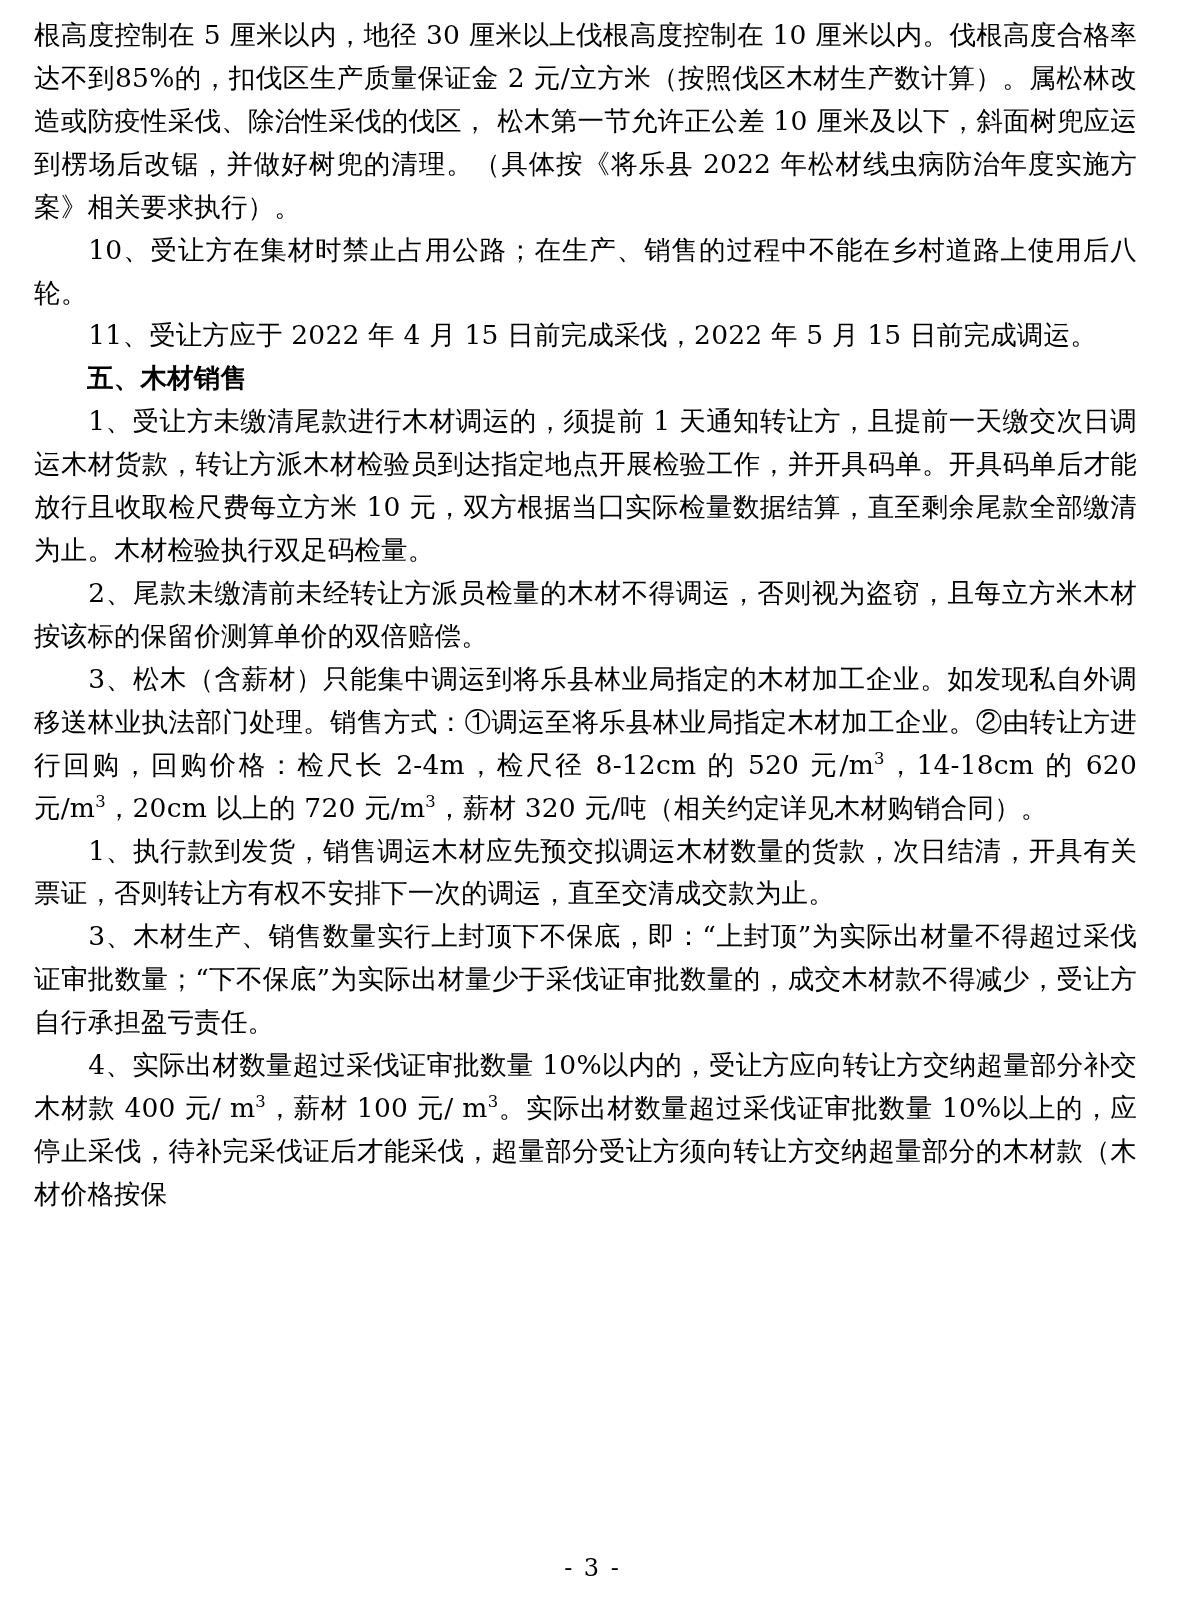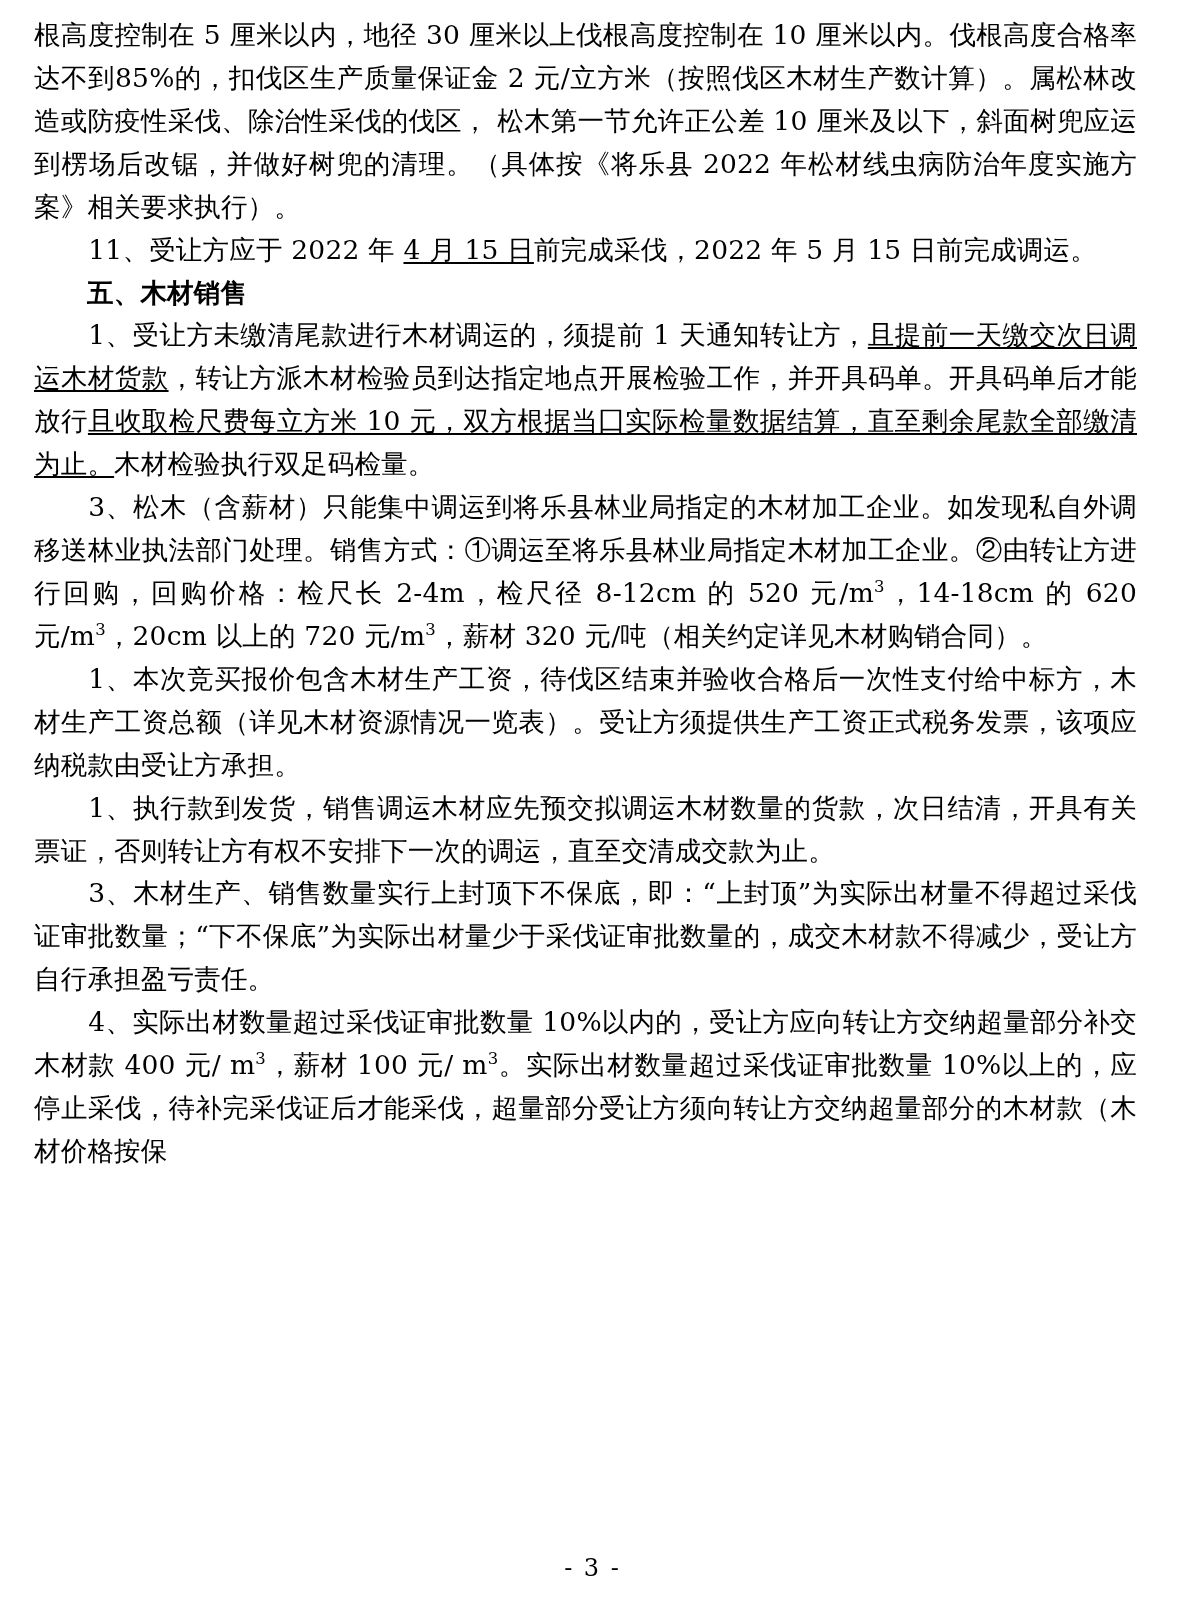"10、受让方在集材时禁止占用公路；在生产、销售的过程中不能在乡村道路上使用后八轮" p.indent { html: none -> <p>10、受让方在集材时禁止占用公路；在生产、销售的过程中不能在乡村道路上使用后八轮。</p> }
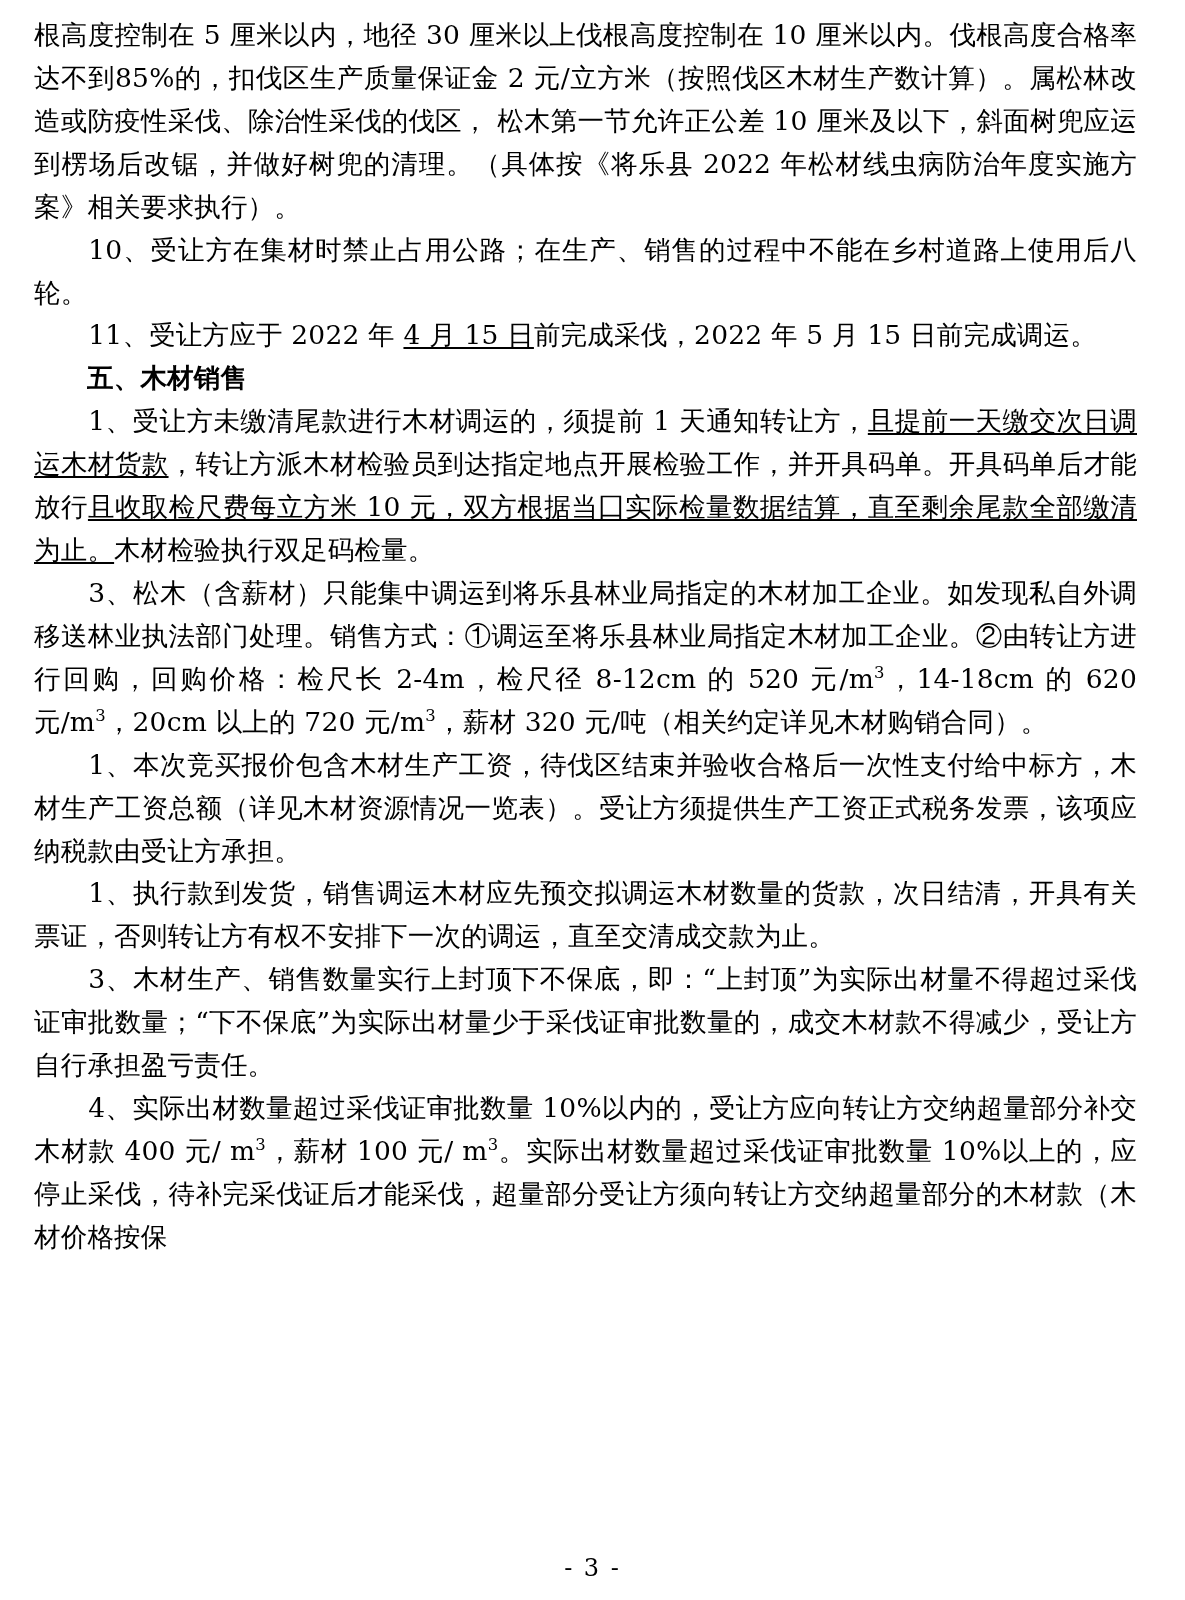"4 月 15 日" .u { text-decoration: underline -> none }
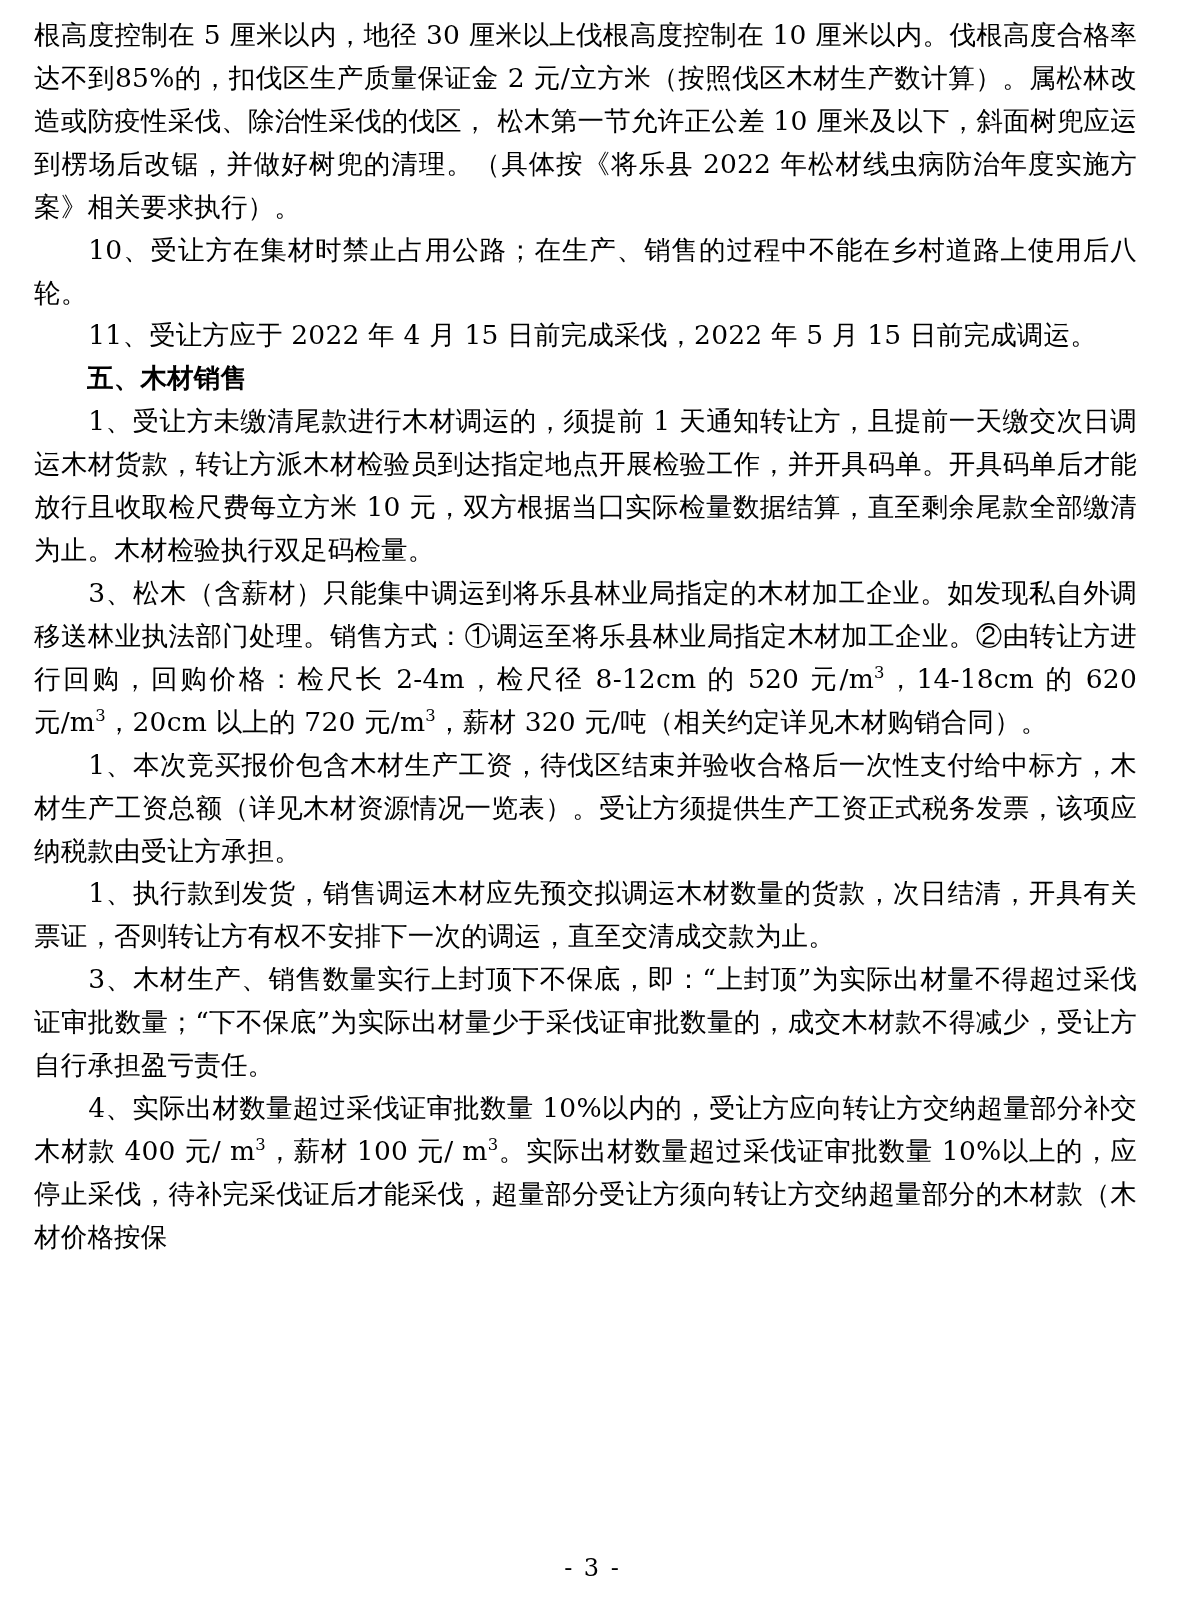"2、尾款未缴清前未经转让方派员检量的木材不得调运，否则视为盗窃，且每立方米木材按" p.indent { html: none -> <p>2、尾款未缴清前未经转让方派员检量的木材不得调运，否则视为盗窃，且每立方米木材按该标的保留价测算单价的双倍赔偿。</p> }
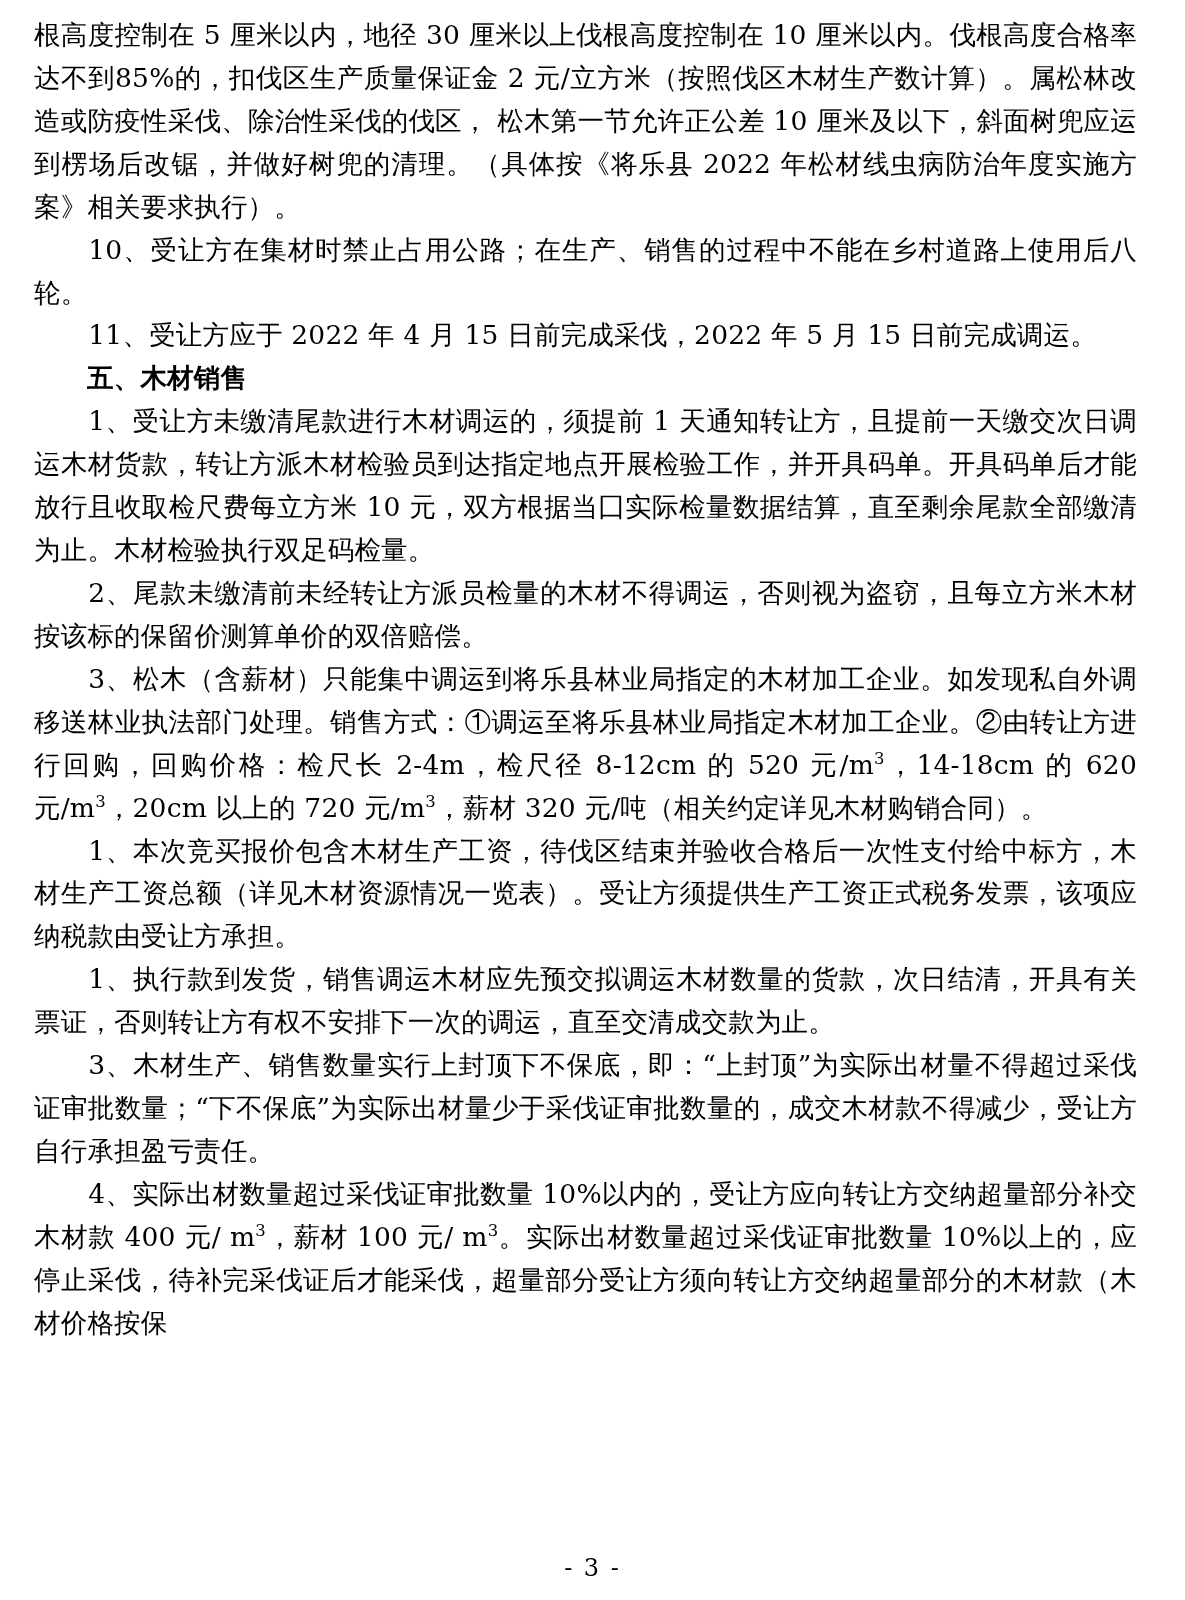"1、本次竞买报价包含木材生产工资，待伐区结束并验收合格后一次性支付给中标方，木材" p.indent { html: <p>1、本次竞买报价包含木材生产工资，待伐区结束并验收合格后一次性支付给中标方，木材生产工资总额（详见木材资源情况一览表）。受让方须提供生产工资正式税务发票，该项应纳税款由受让方承担。</p> -> none }
